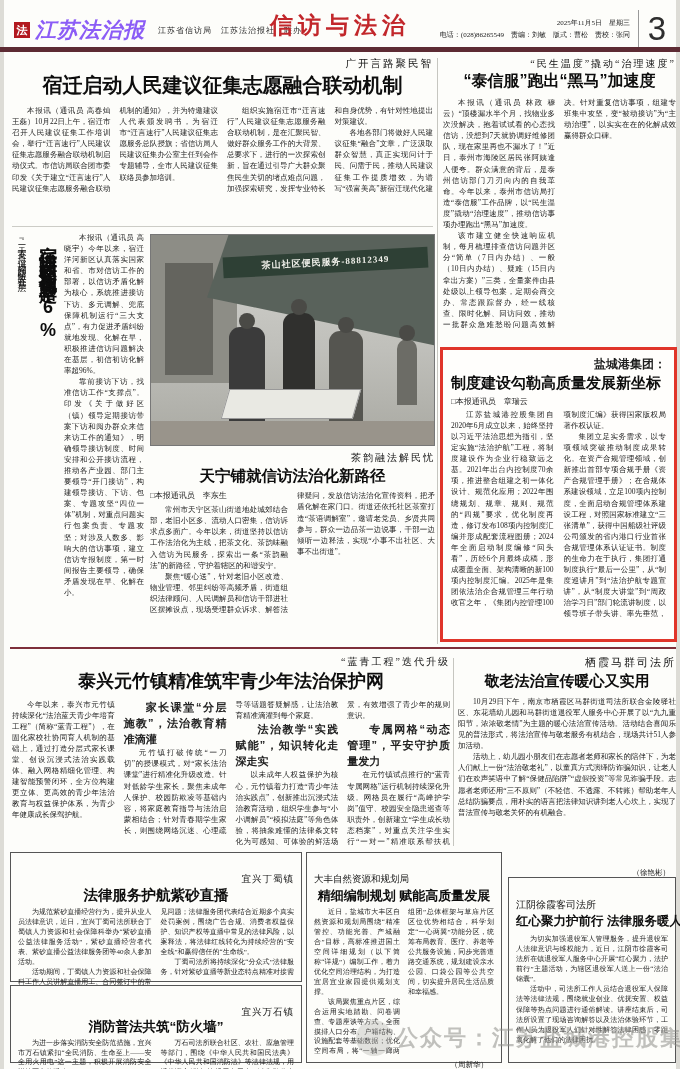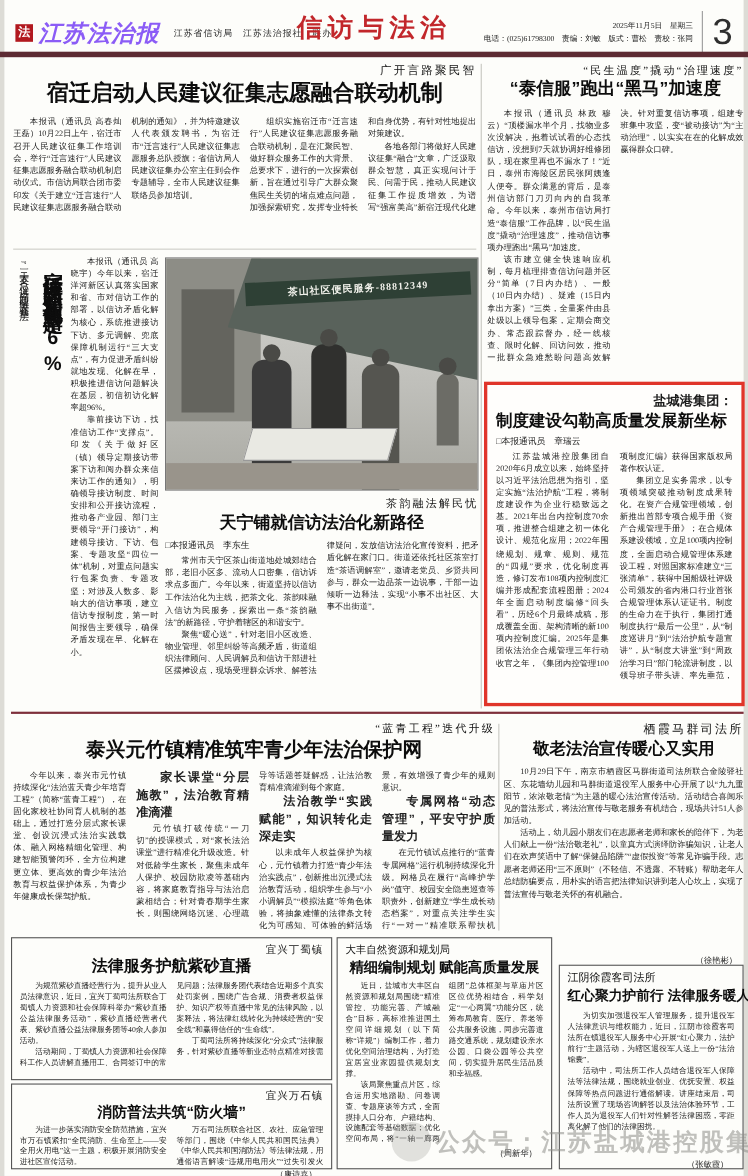"电话：(025)61798300 责编：刘敏 版式：曹松 责校：张同" div { text: 025)61798300 -> 028)86265549 }
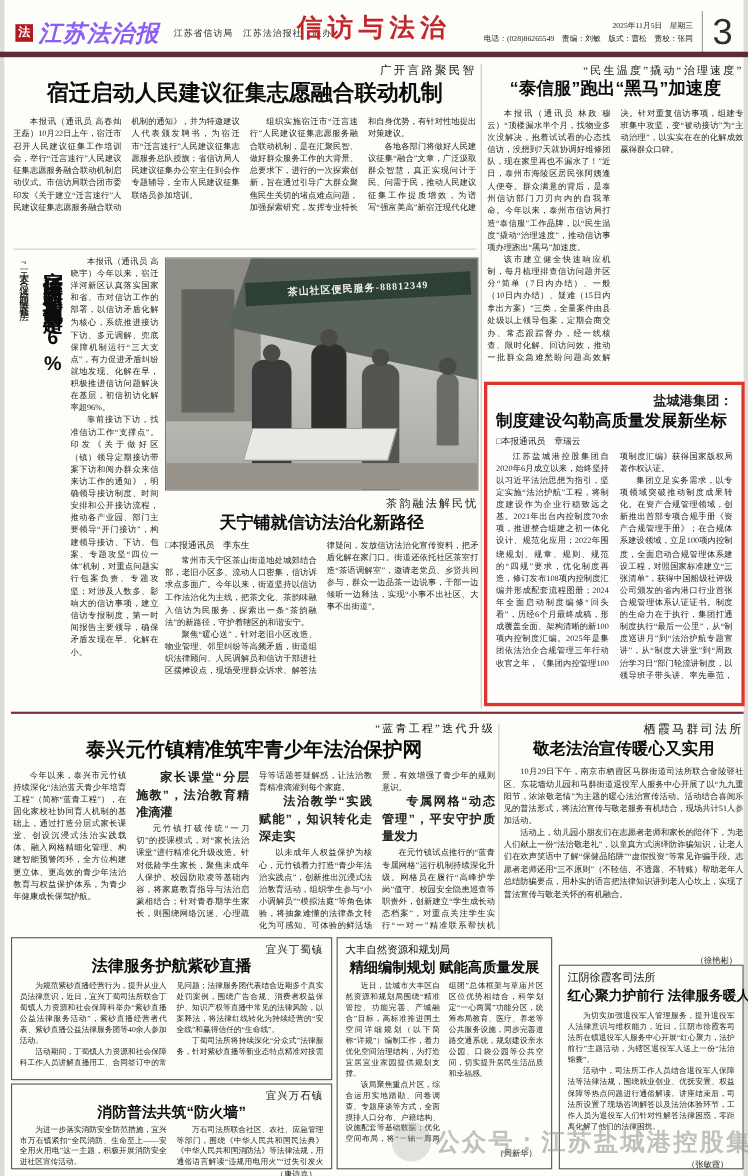"宜兴丁蜀镇" .nbox { padding: 4px 7px -> 20px 7px }
